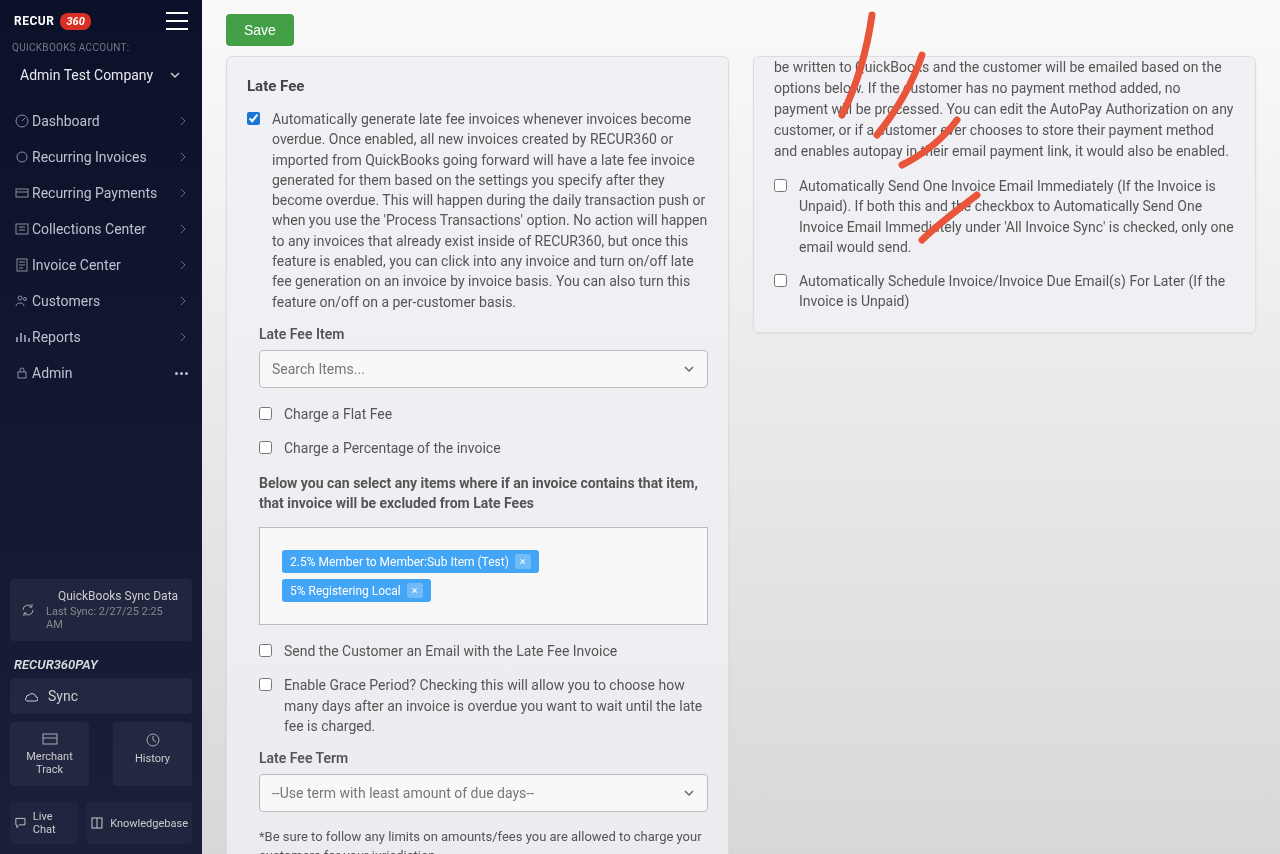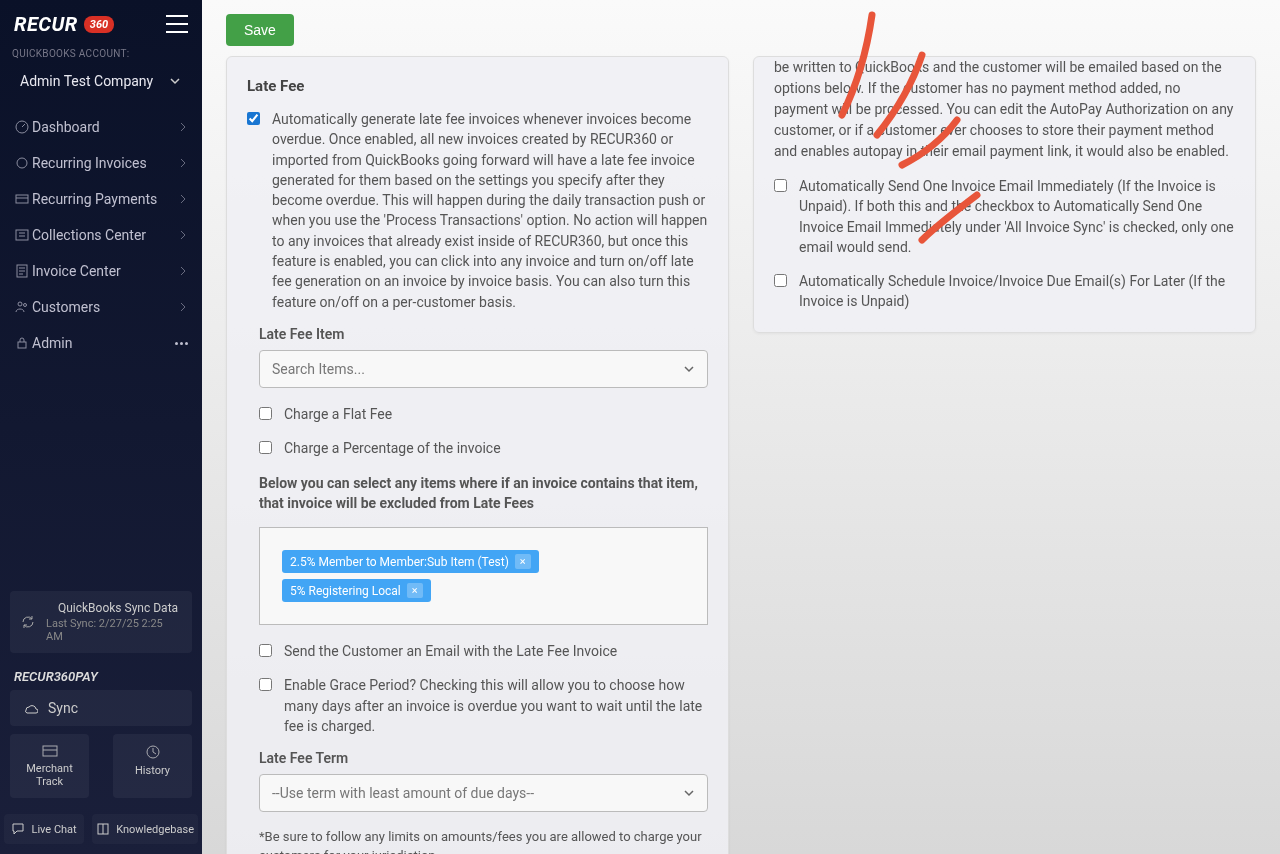"RECUR" .logo-text { font-size: 20px -> 12px; font-style: italic -> none }
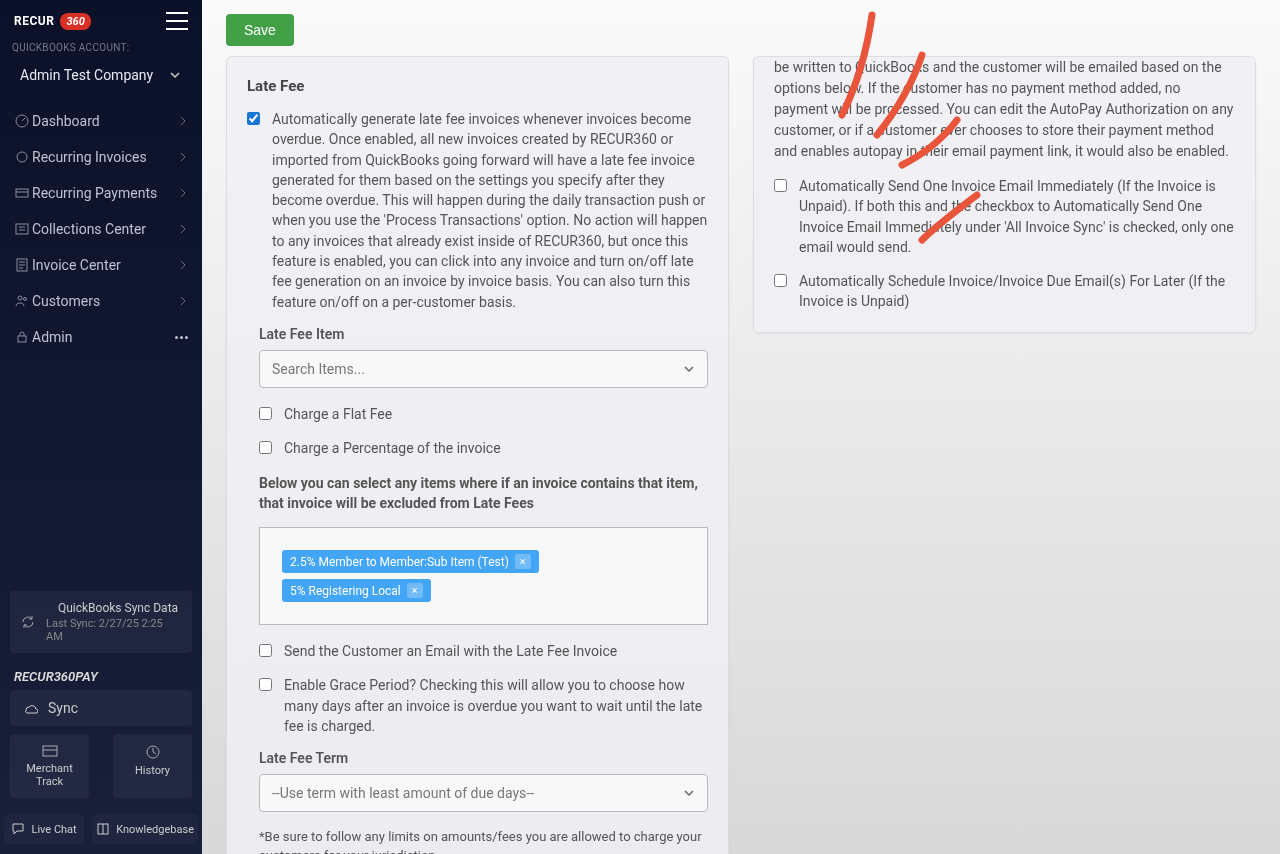"Reports" li.nav-item { html: none -> <li> <span> <svg> <path></path> </svg> </span> <span>Reports</span> <svg> <path></path> </svg> </li> }
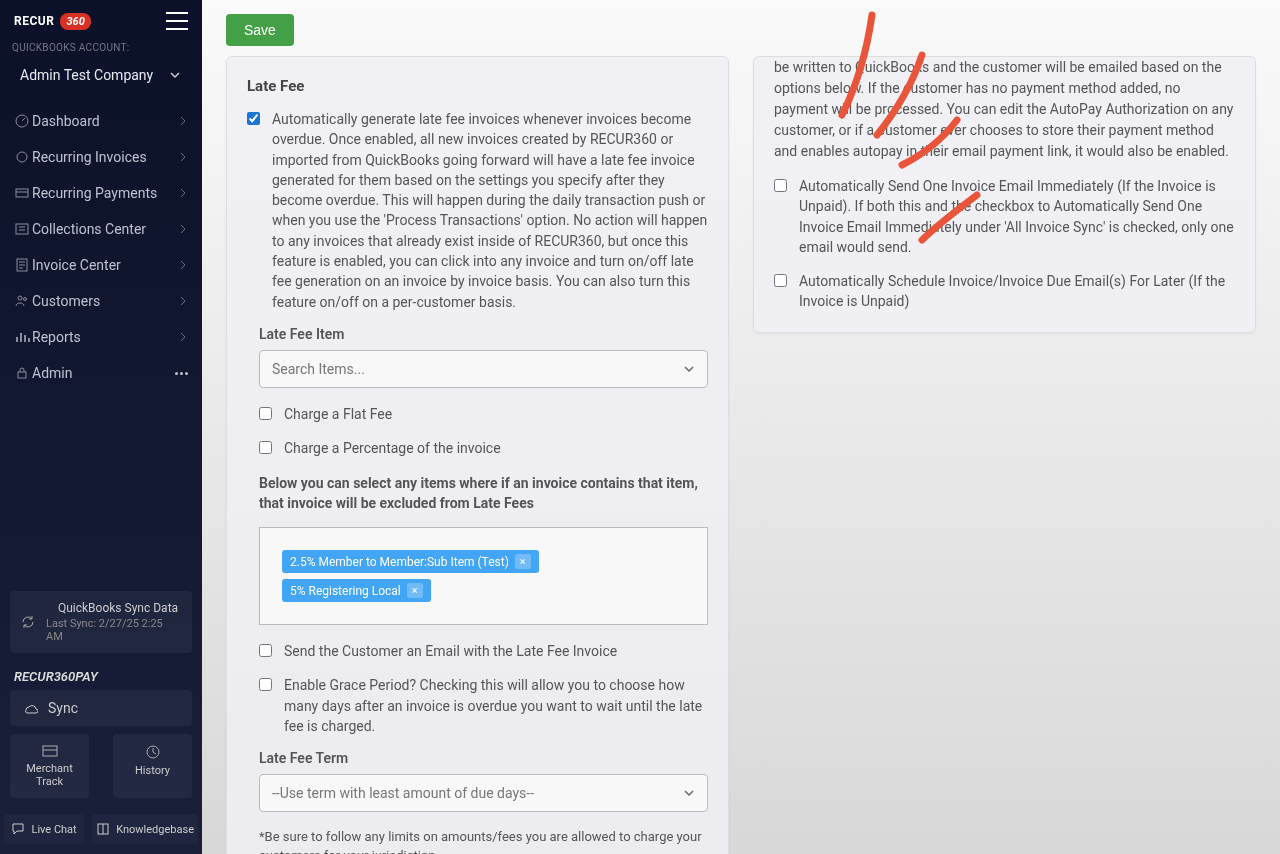"Live Chat" .footer-links { margin: 10px 4px -> 10px 10px }
